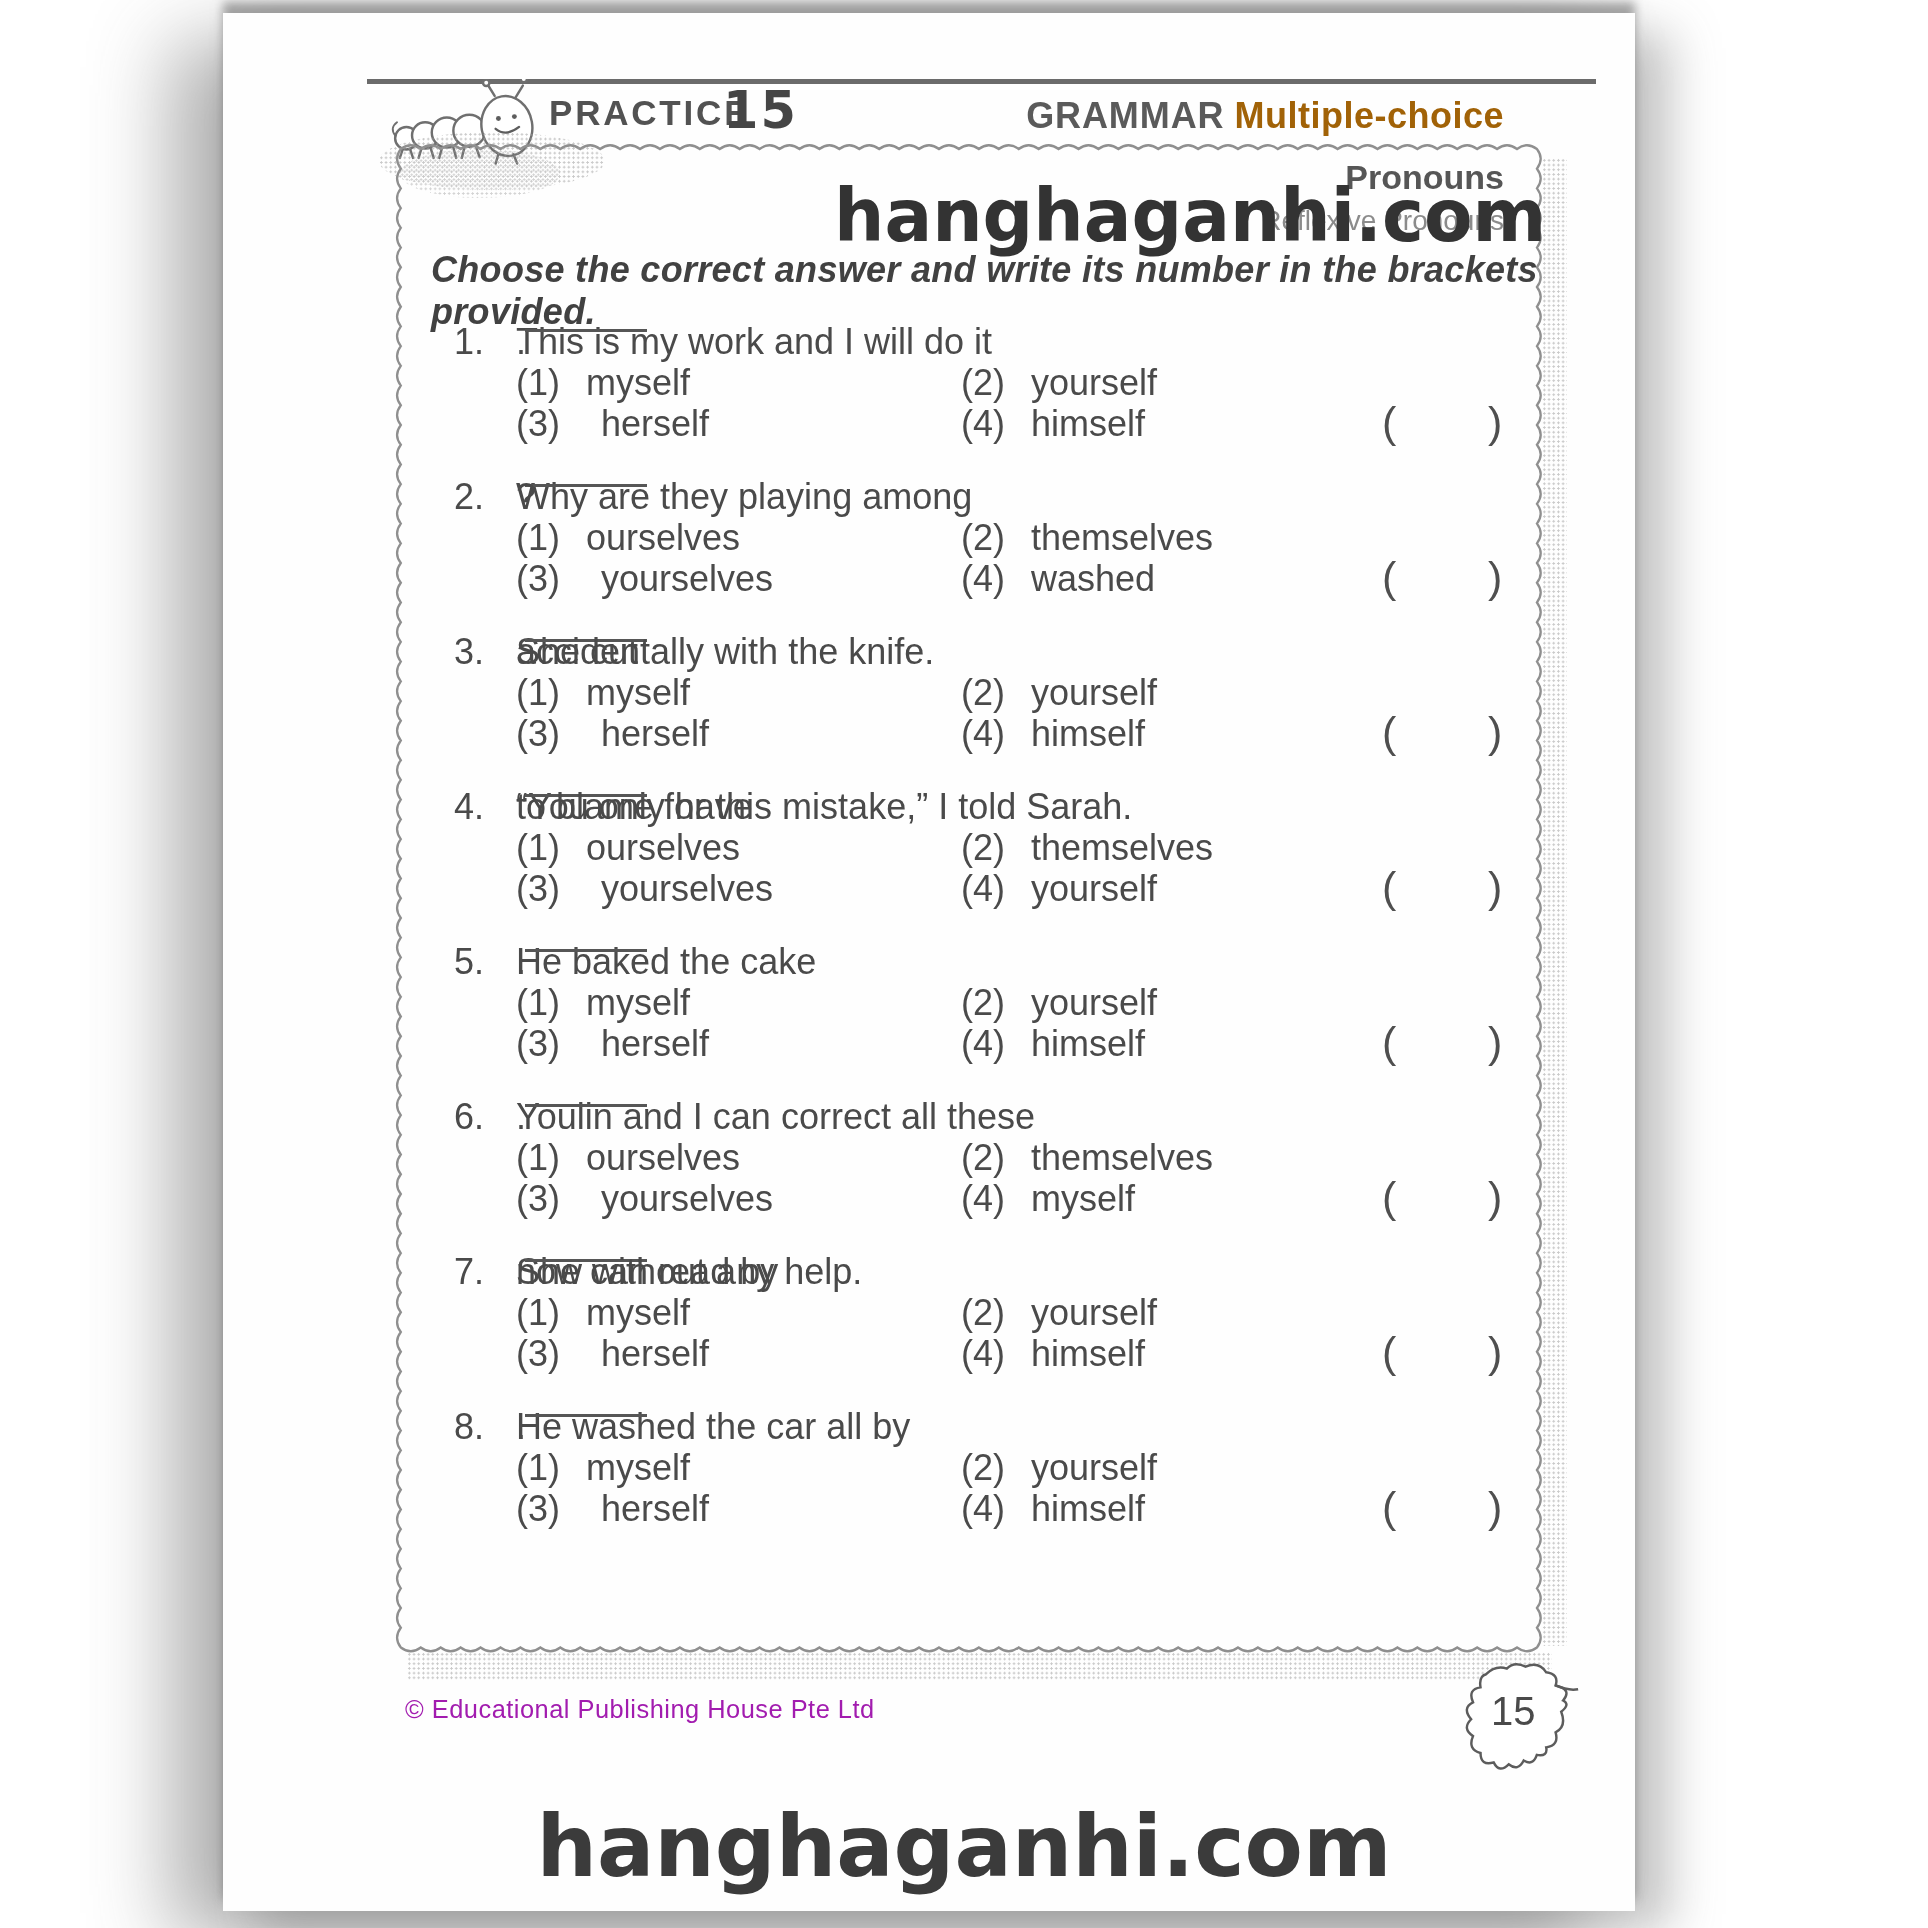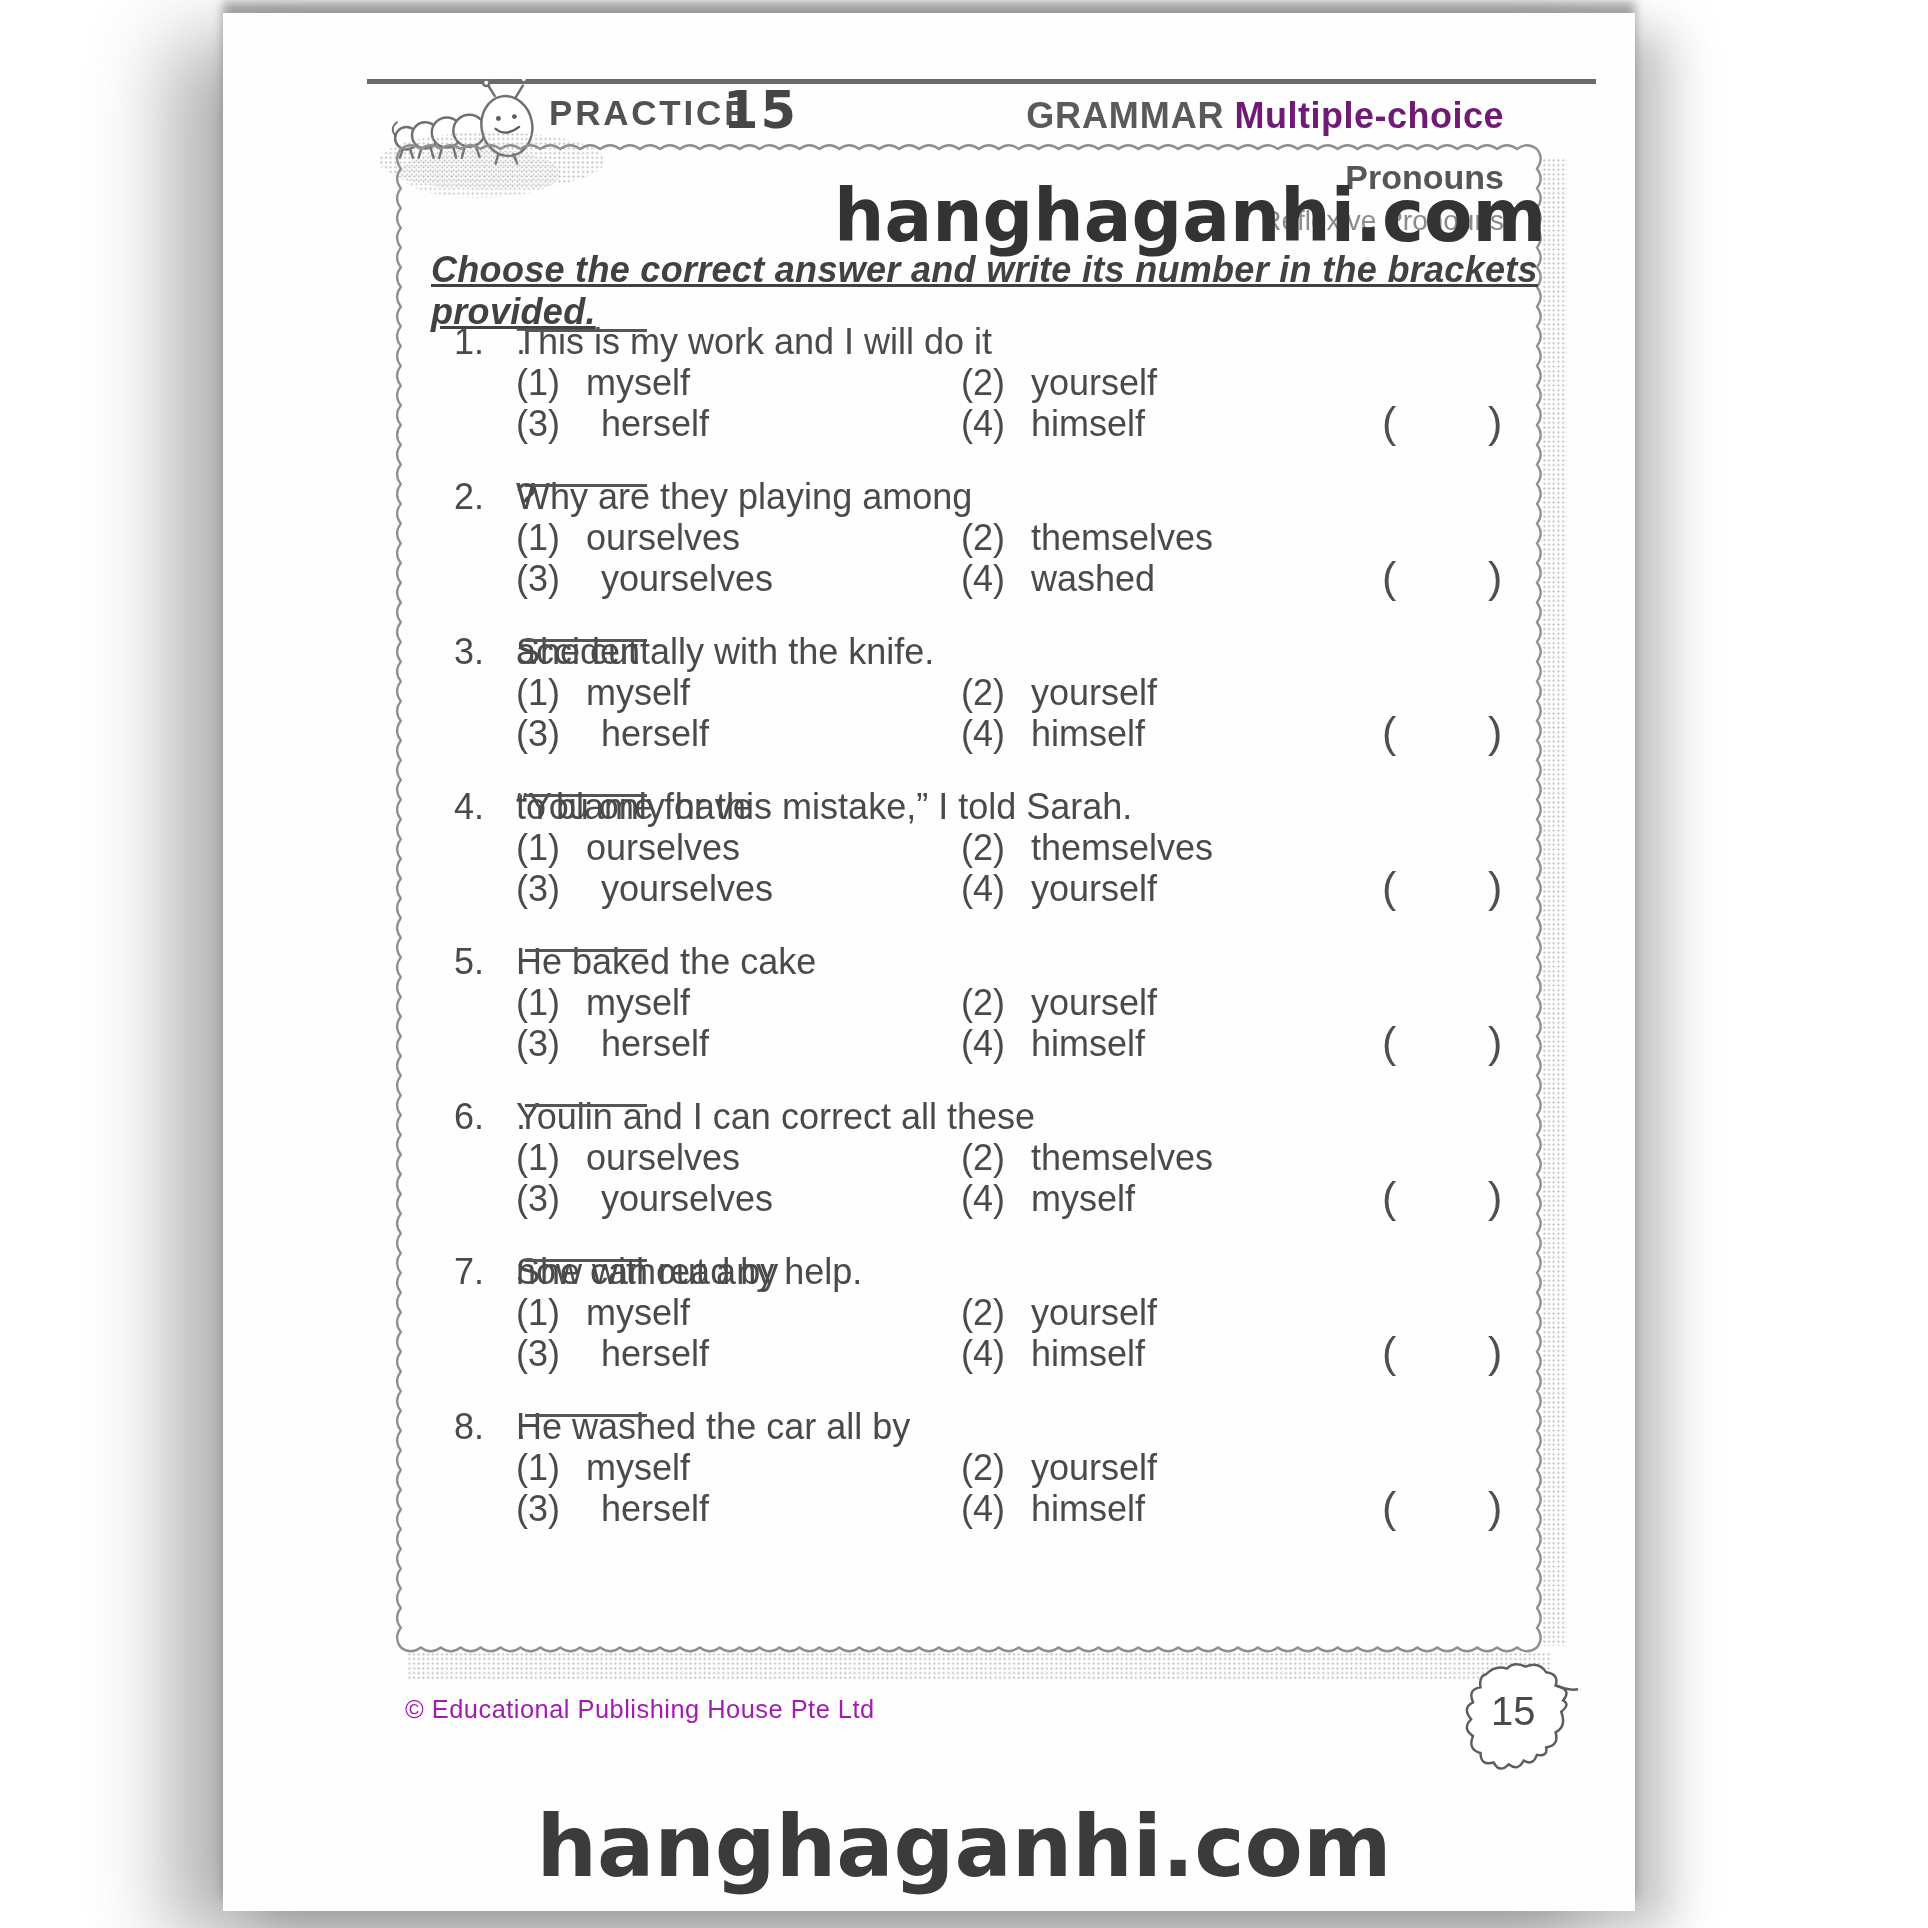"Multiple-choice" .grammar .g2 { color: #701a75 -> #a16207 }
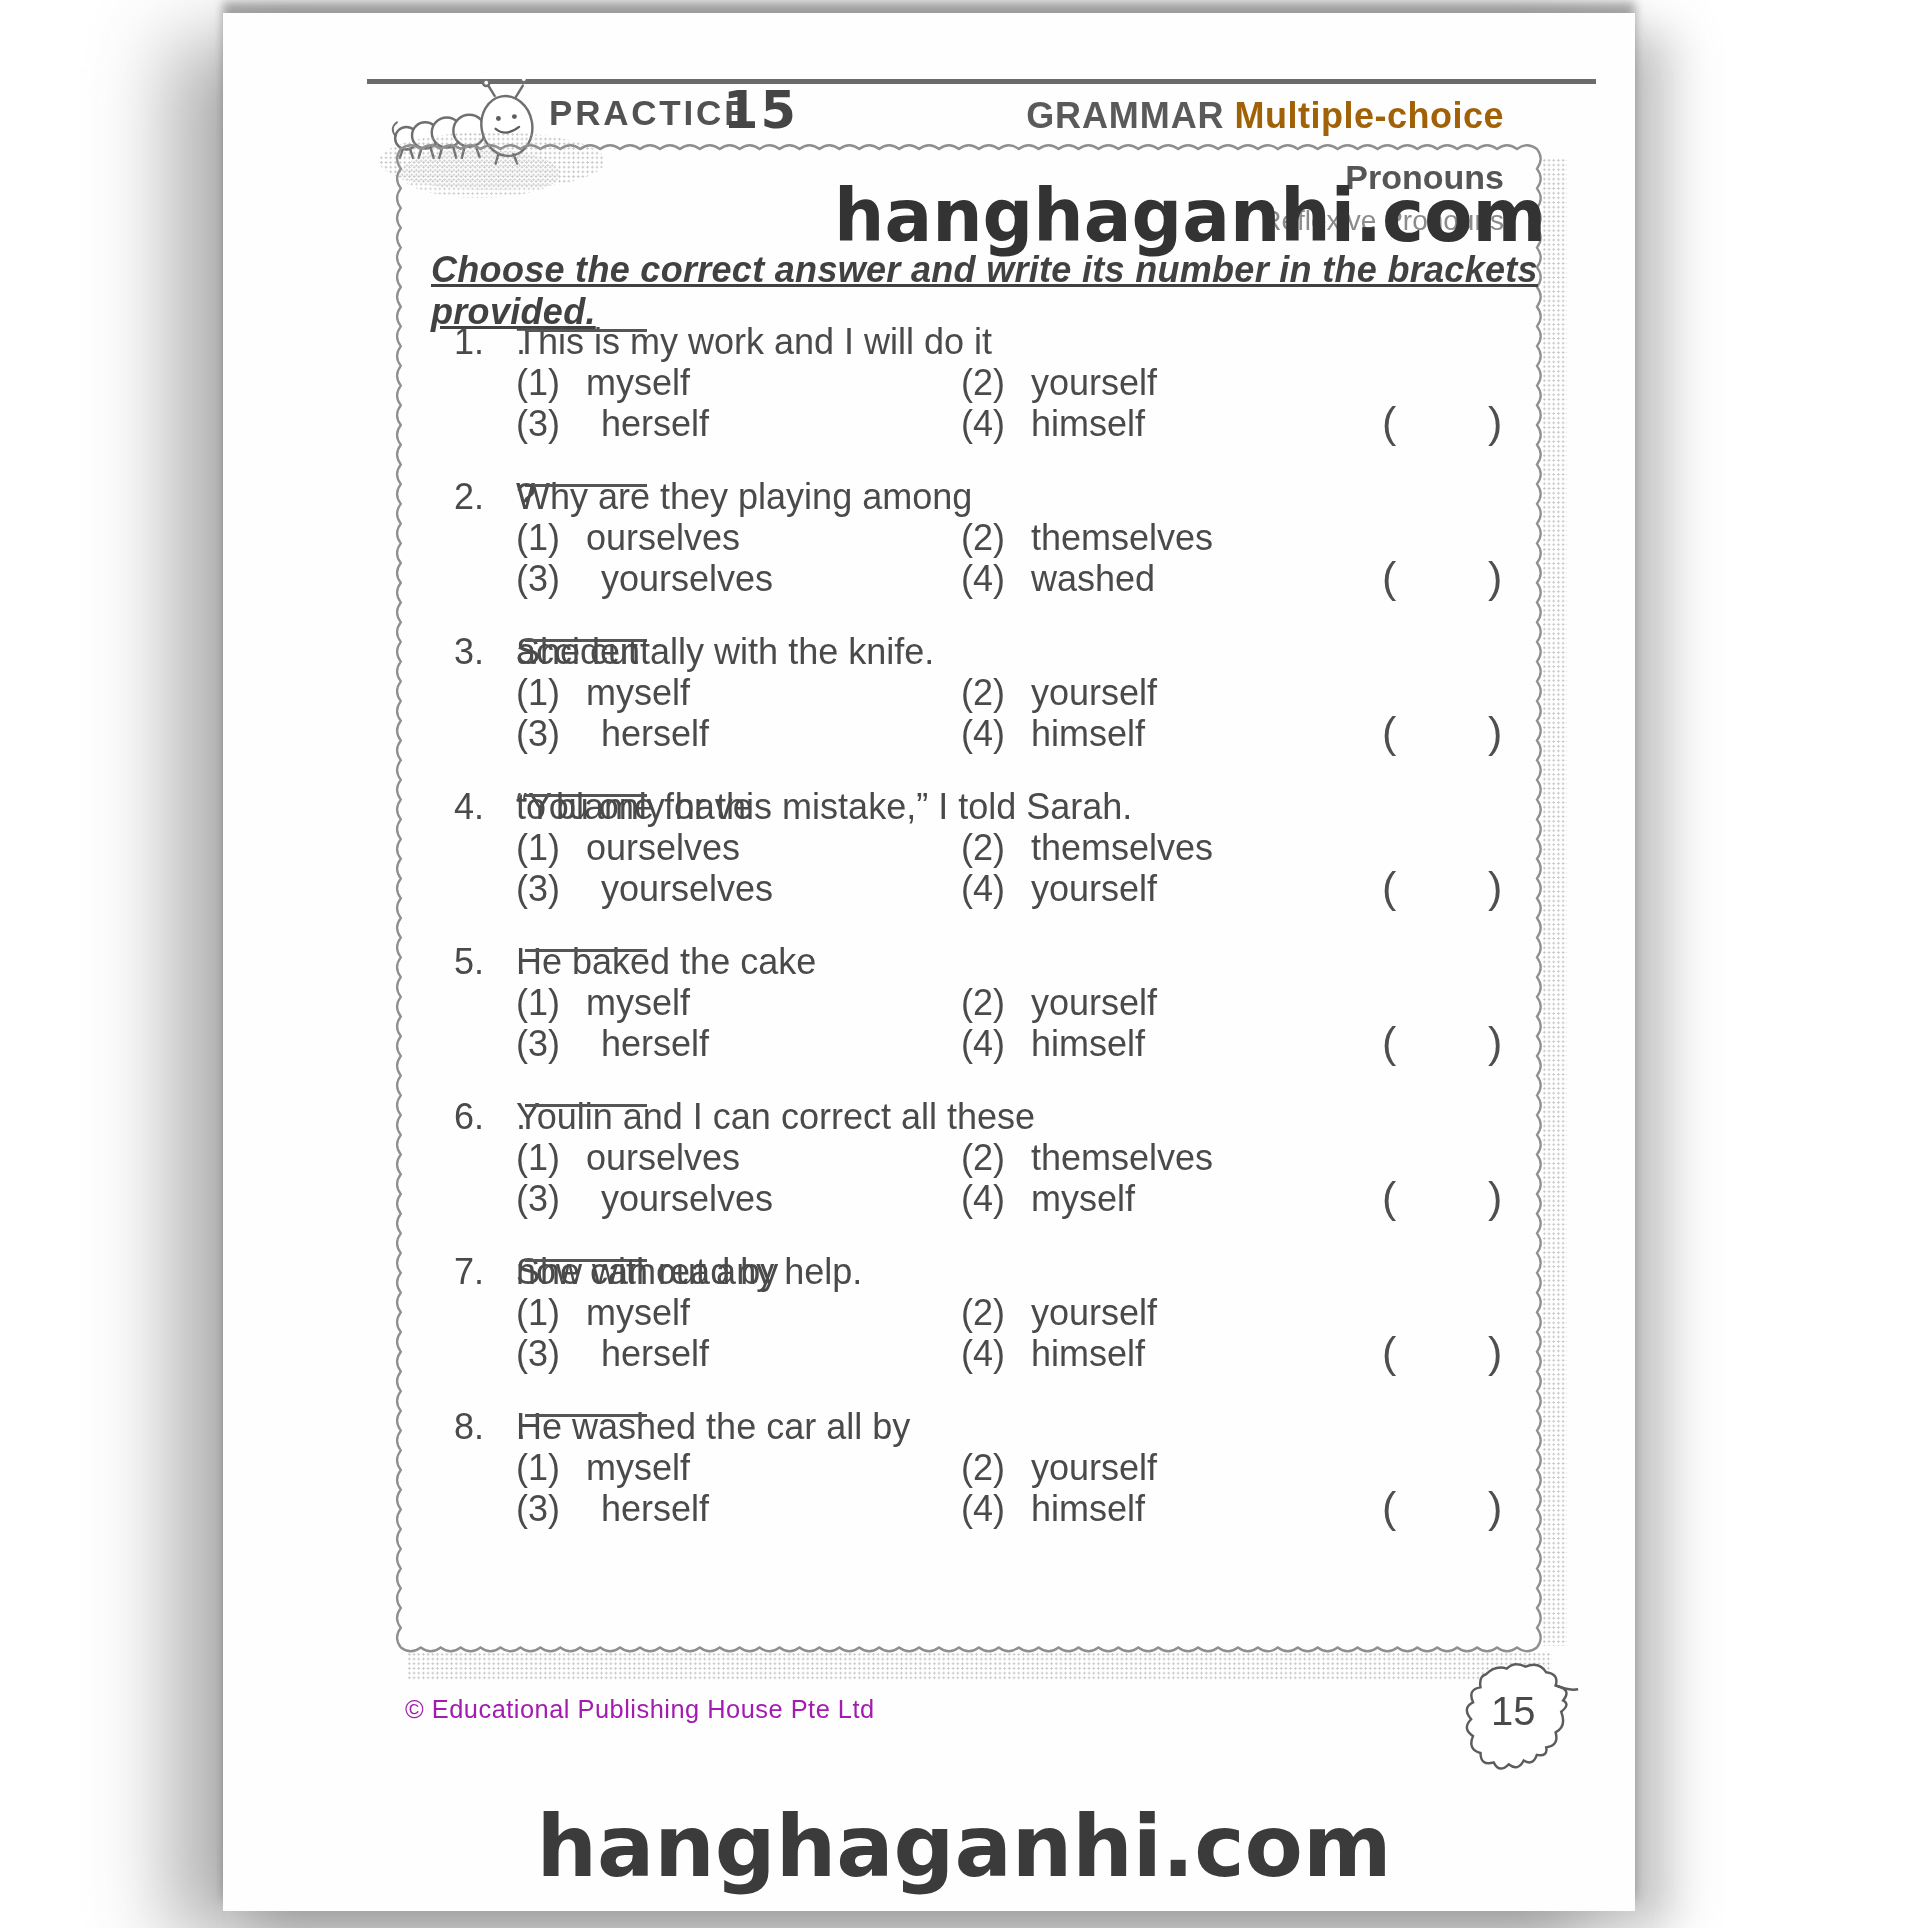"Choose the correct answer and" .instruction { text-decoration: underline -> none }
